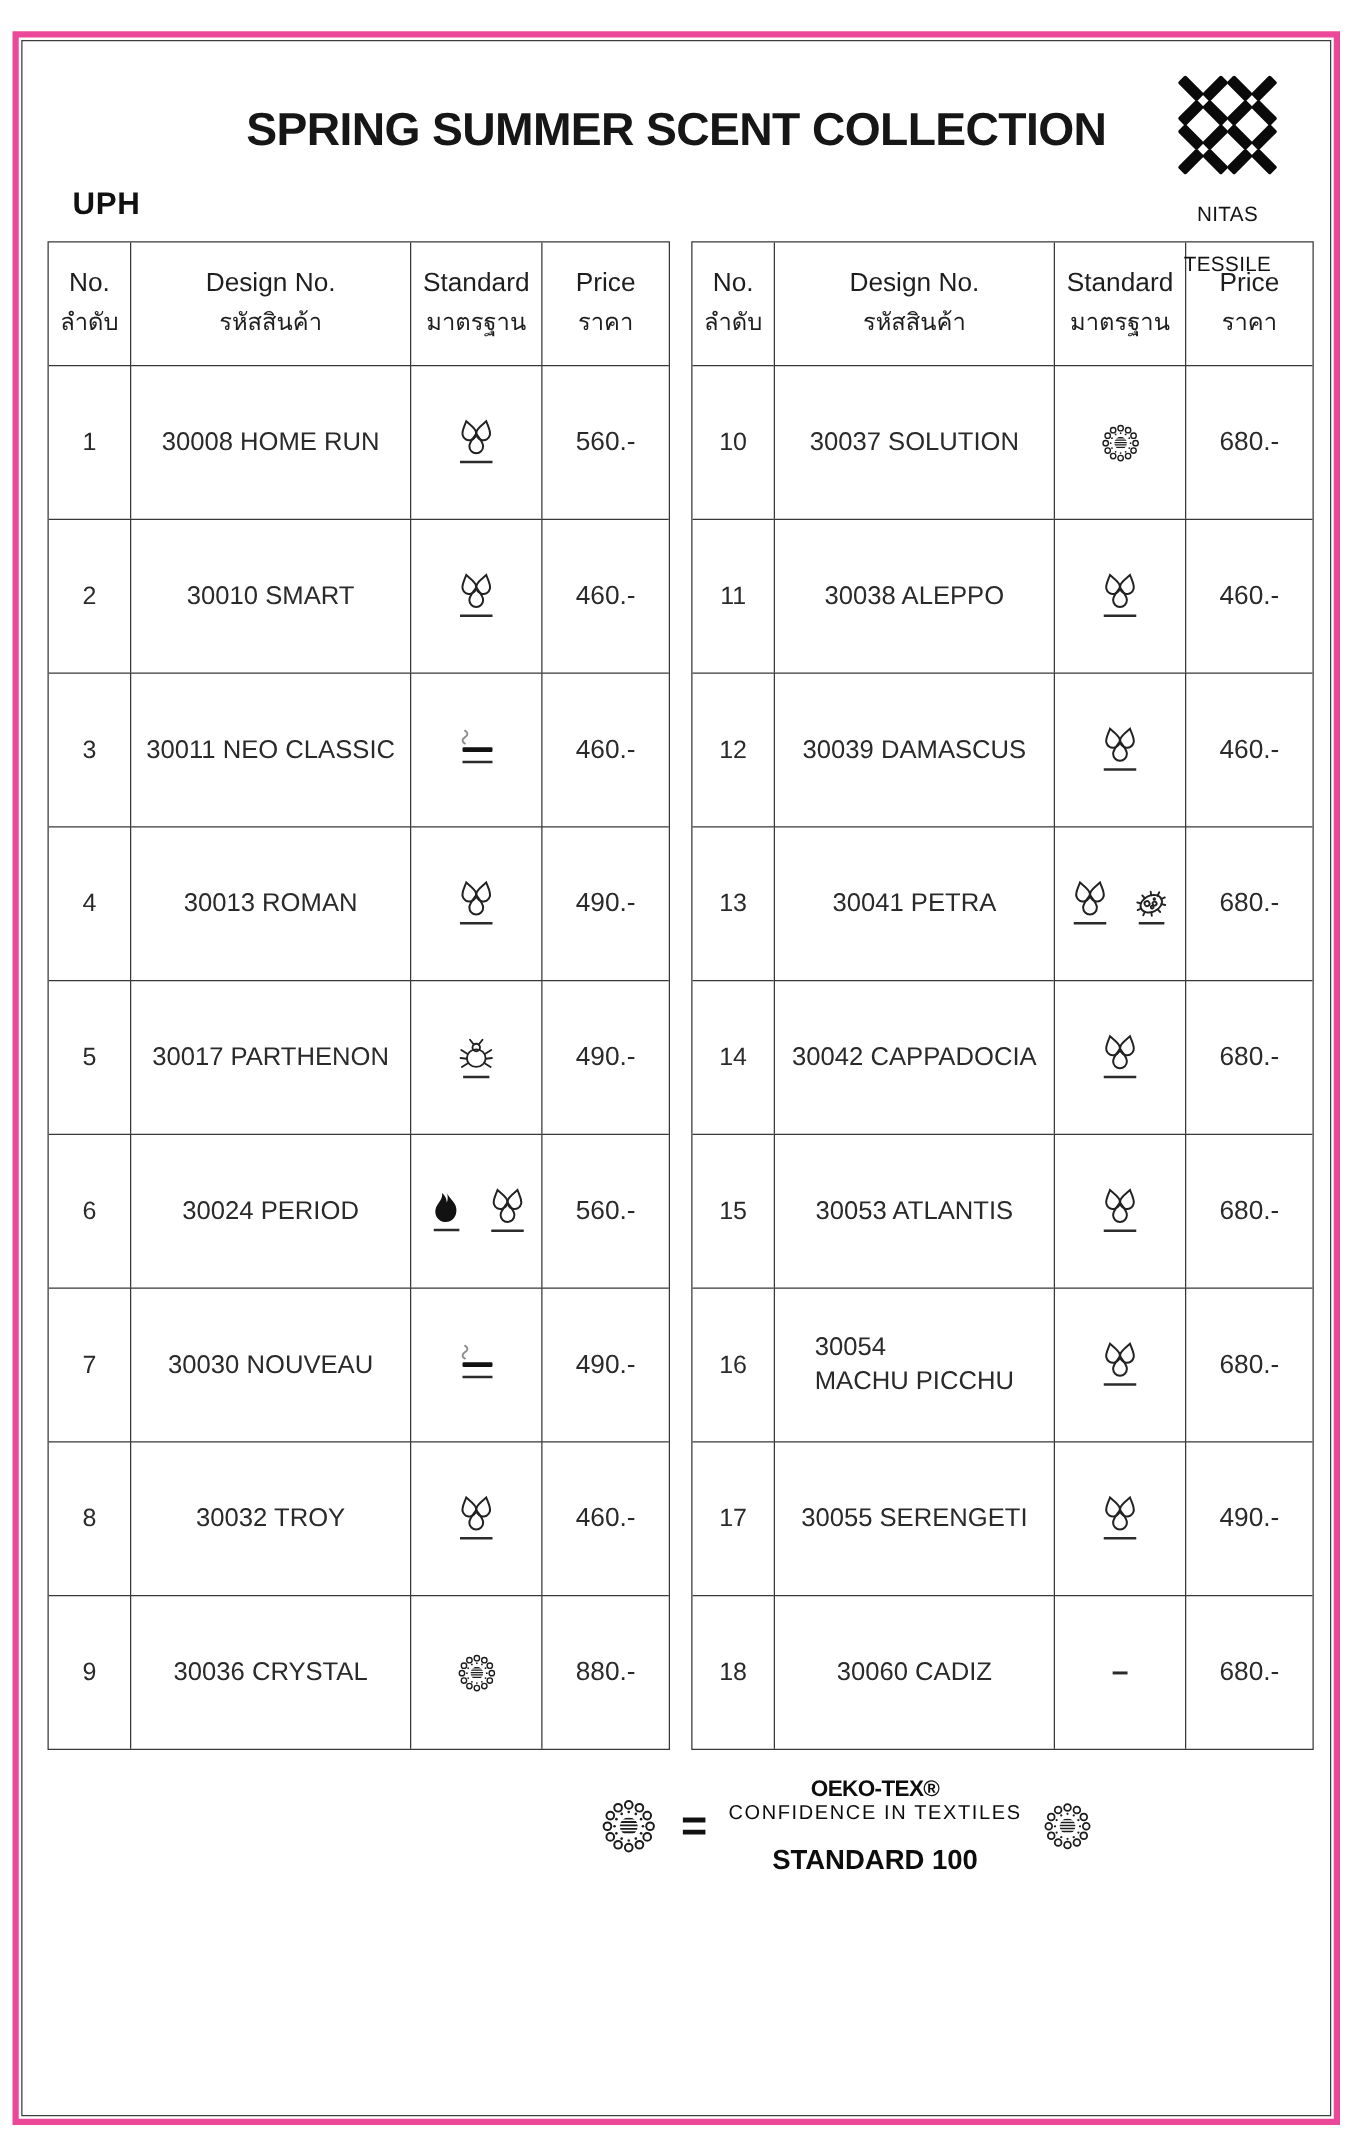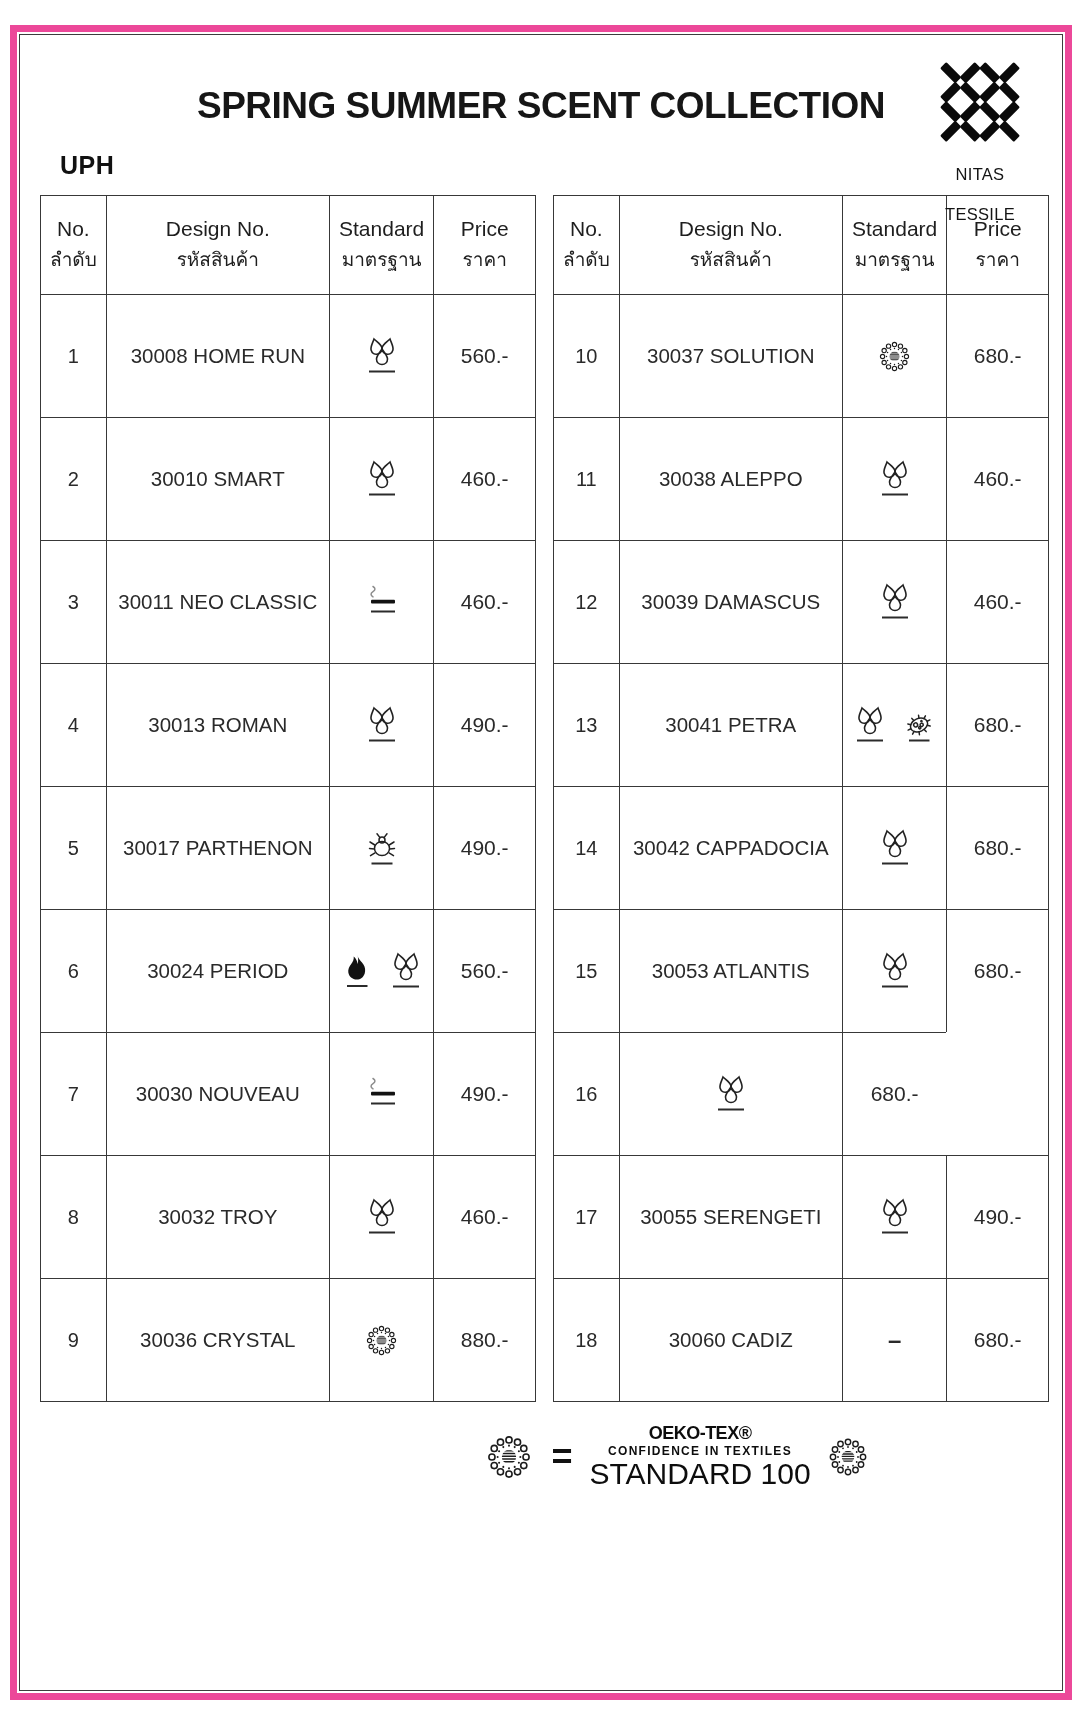"SPRING SUMMER SCENT COLLECTION" .frame { border: 7px solid #ec4899 -> 5px solid #ec4899 }
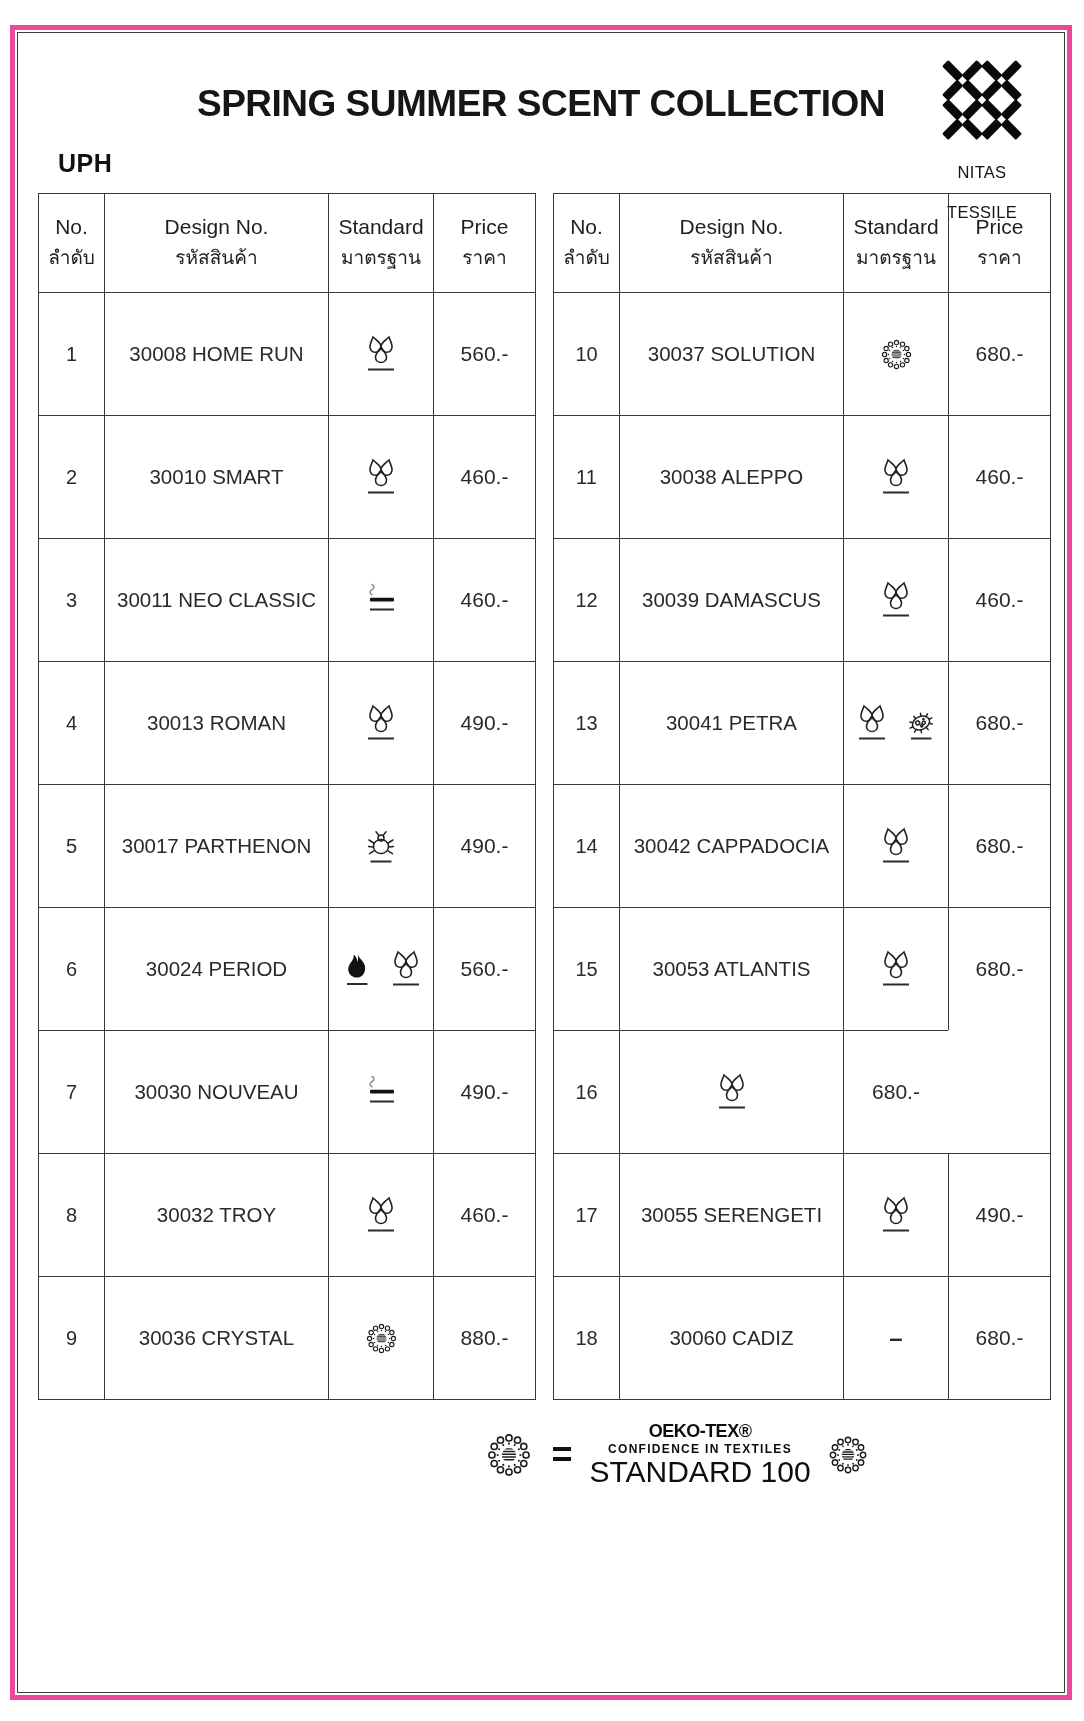"30054" div.cell { html: none -> <div>30054 MACHU PICCHU</div> }
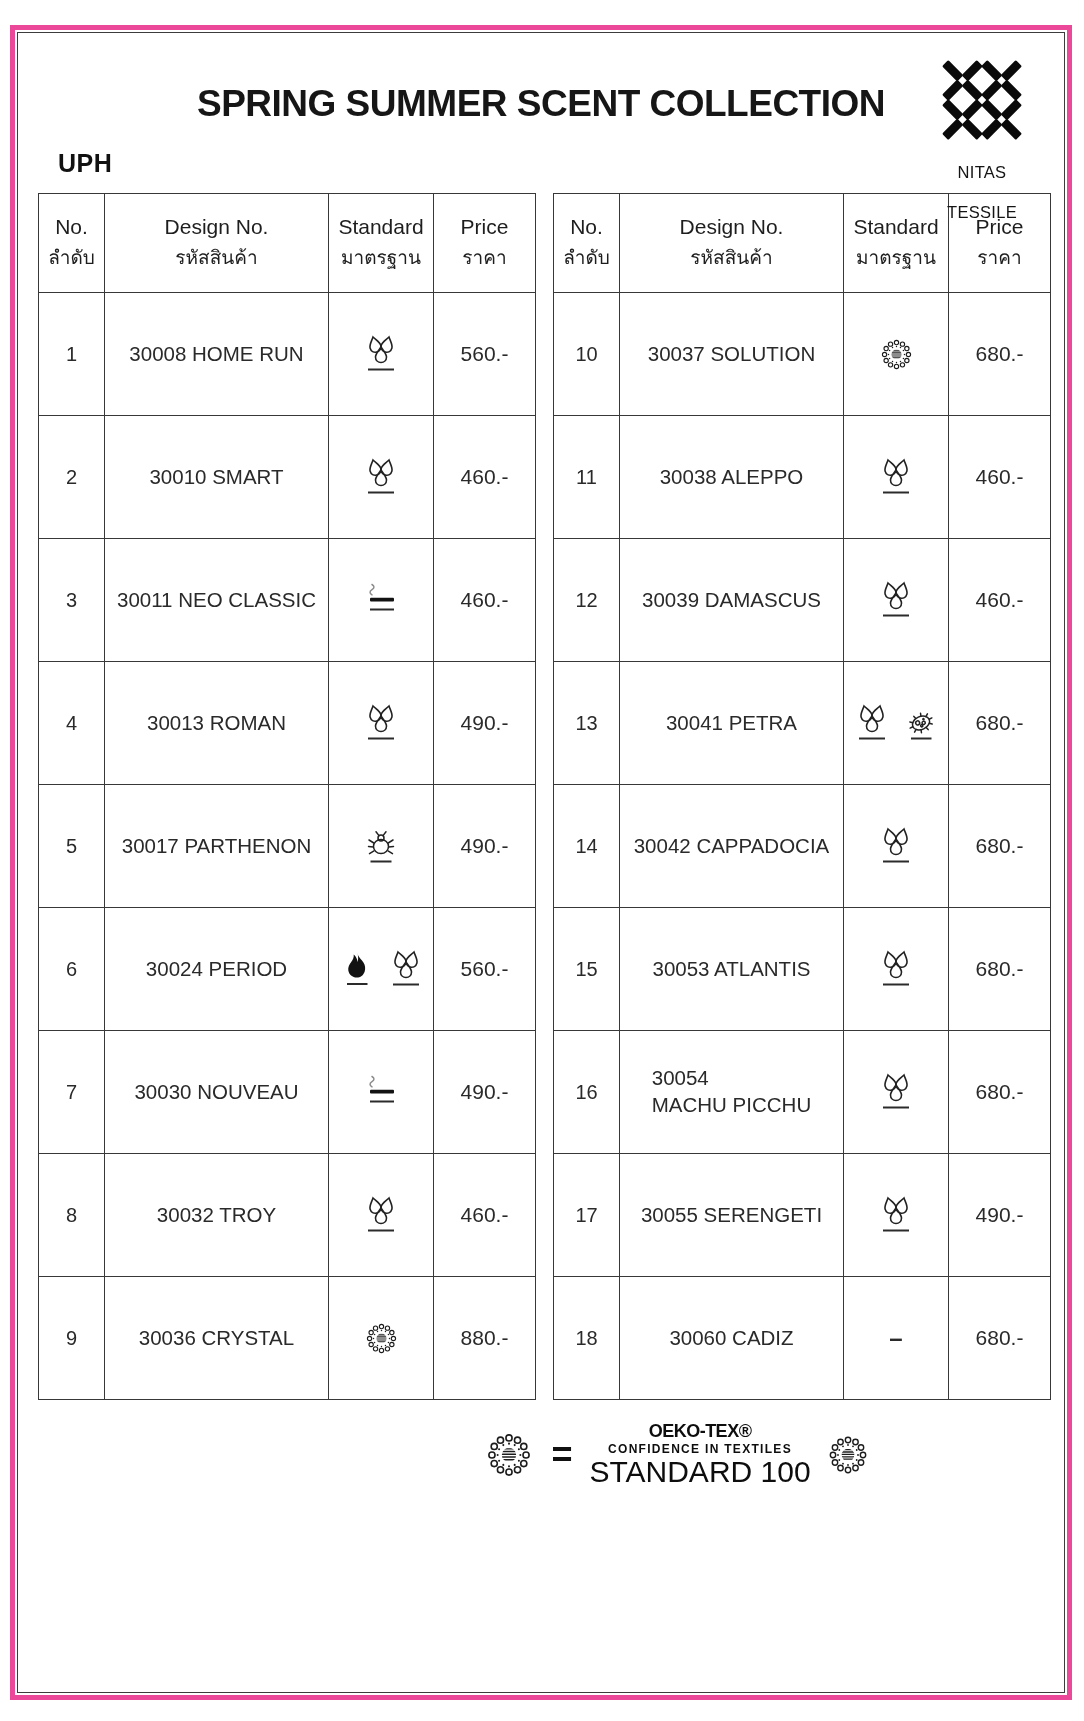"CONFIDENCE IN TEXTILES" .oeko-line2 { font-size: 12px -> 16px; font-weight: bold -> normal; margin: 3px 0 2px 0 -> 3px 0 18px 0 }
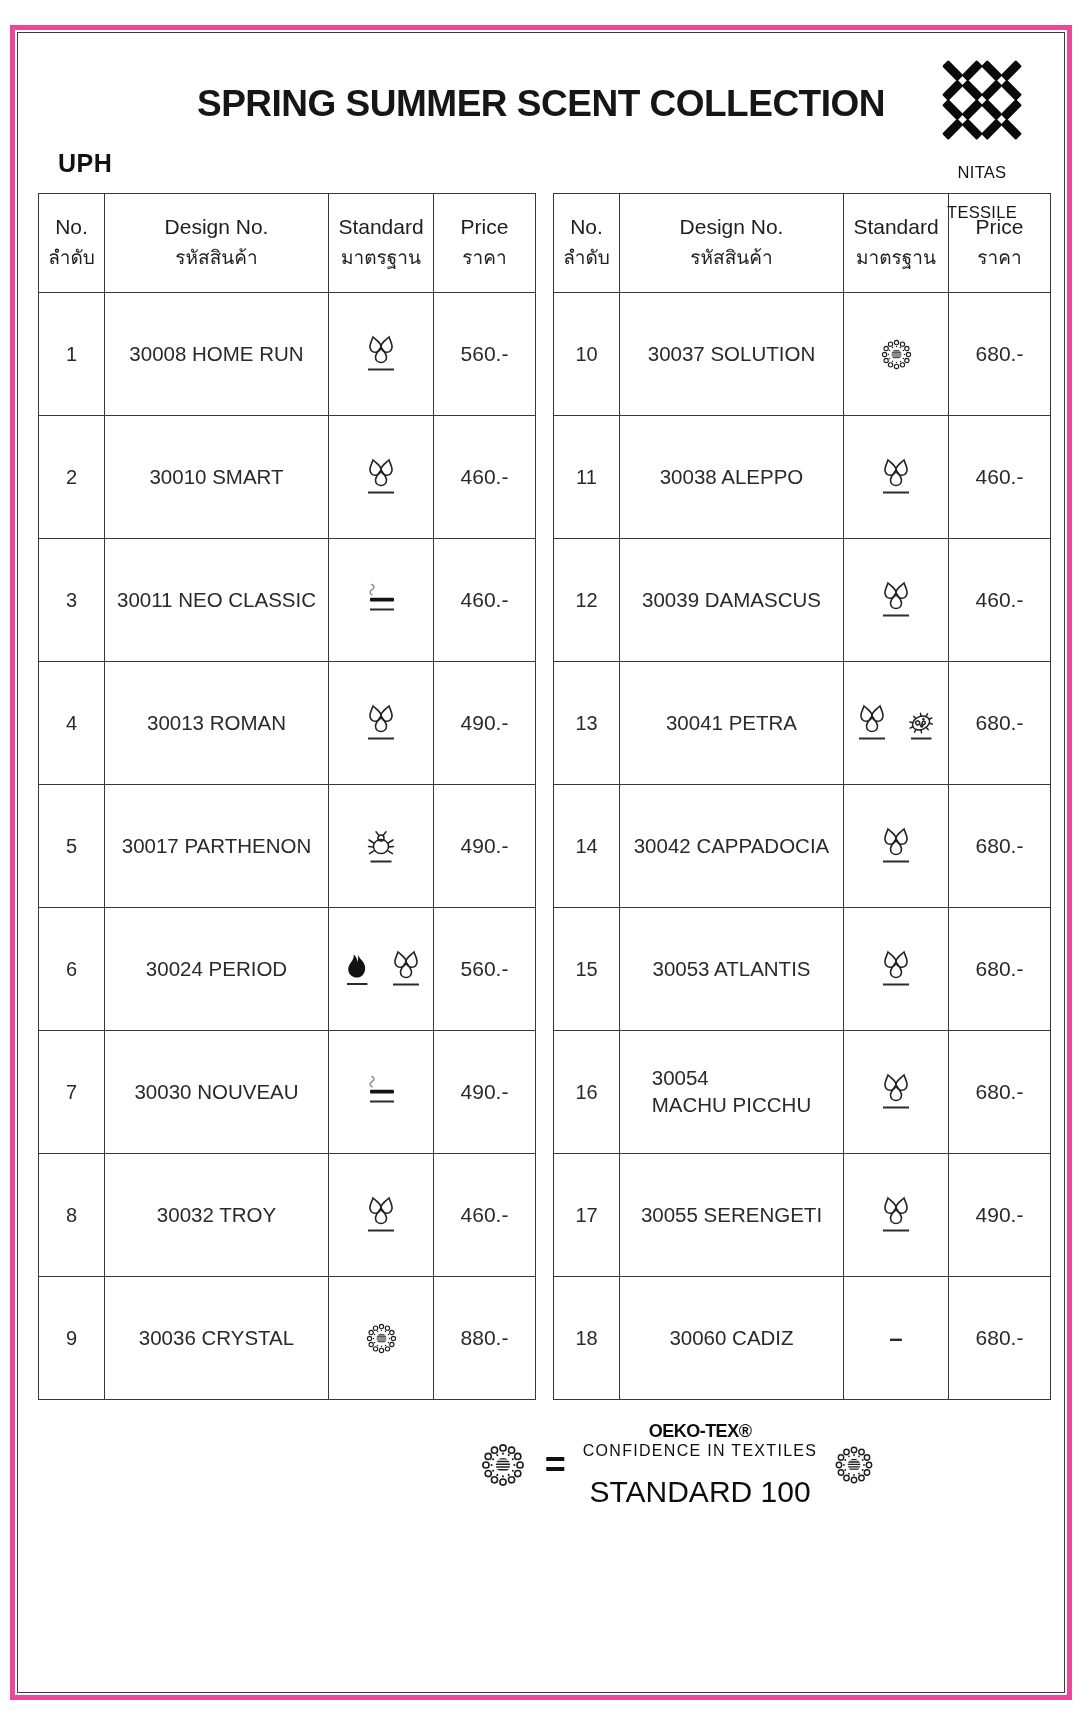"STANDARD 100" .oeko-line3 { font-size: 30px -> 22px; font-weight: normal -> bold }
